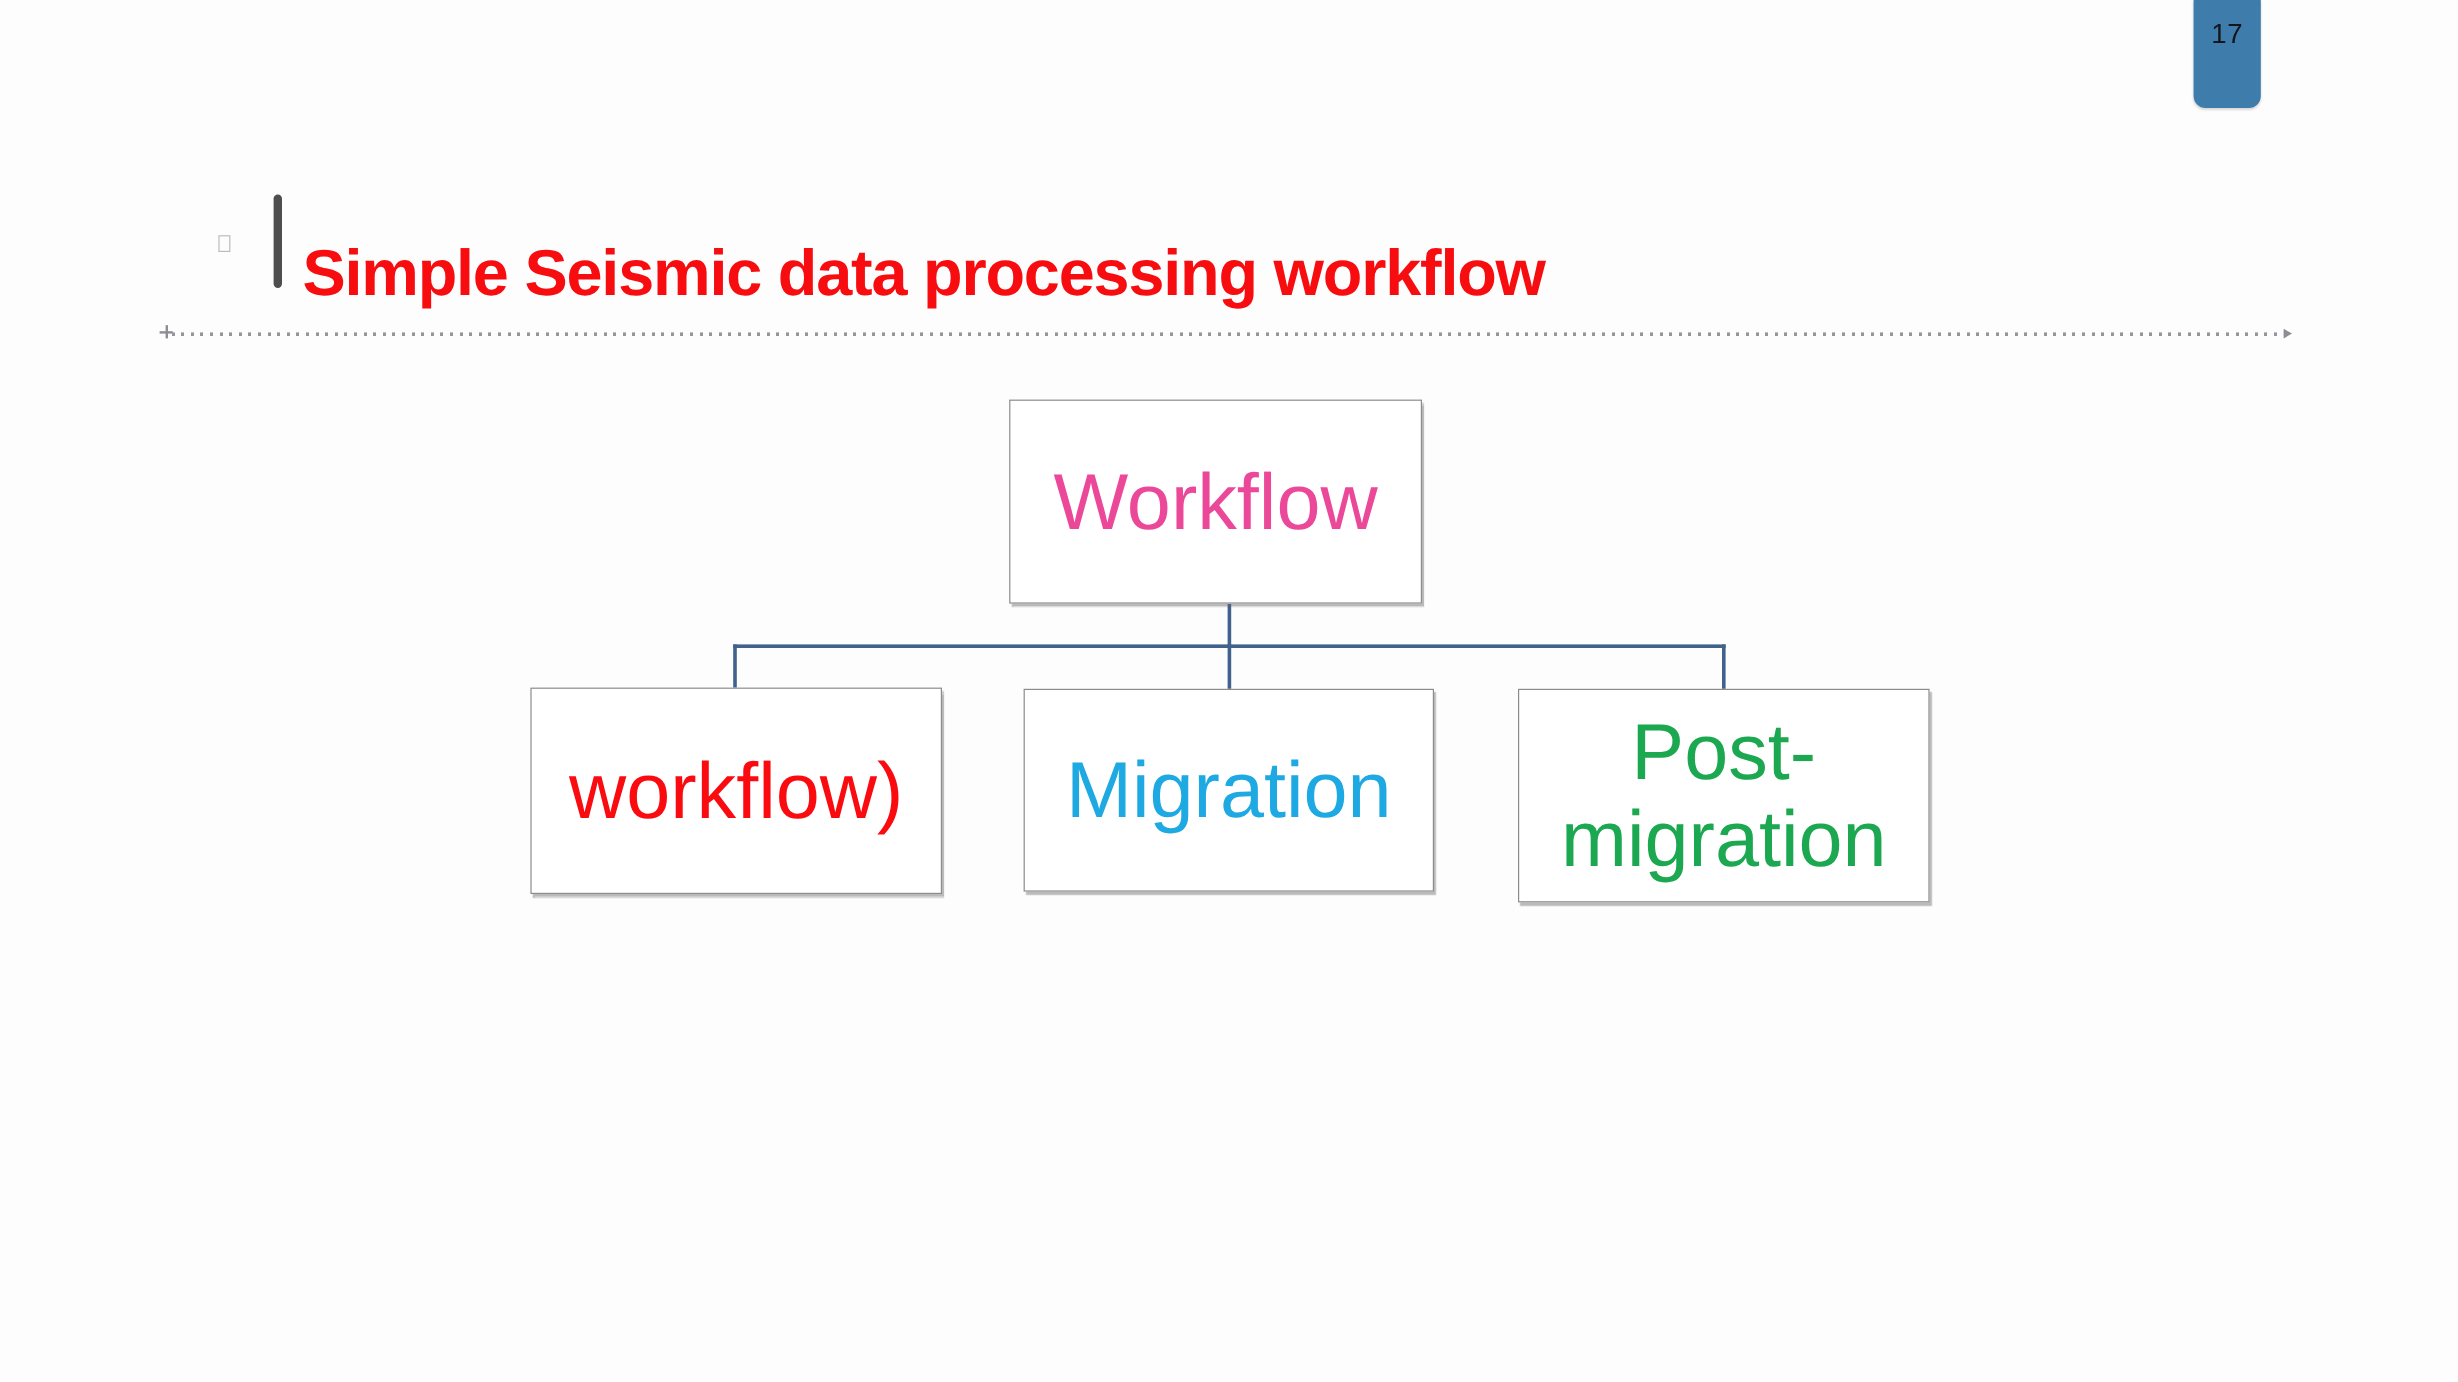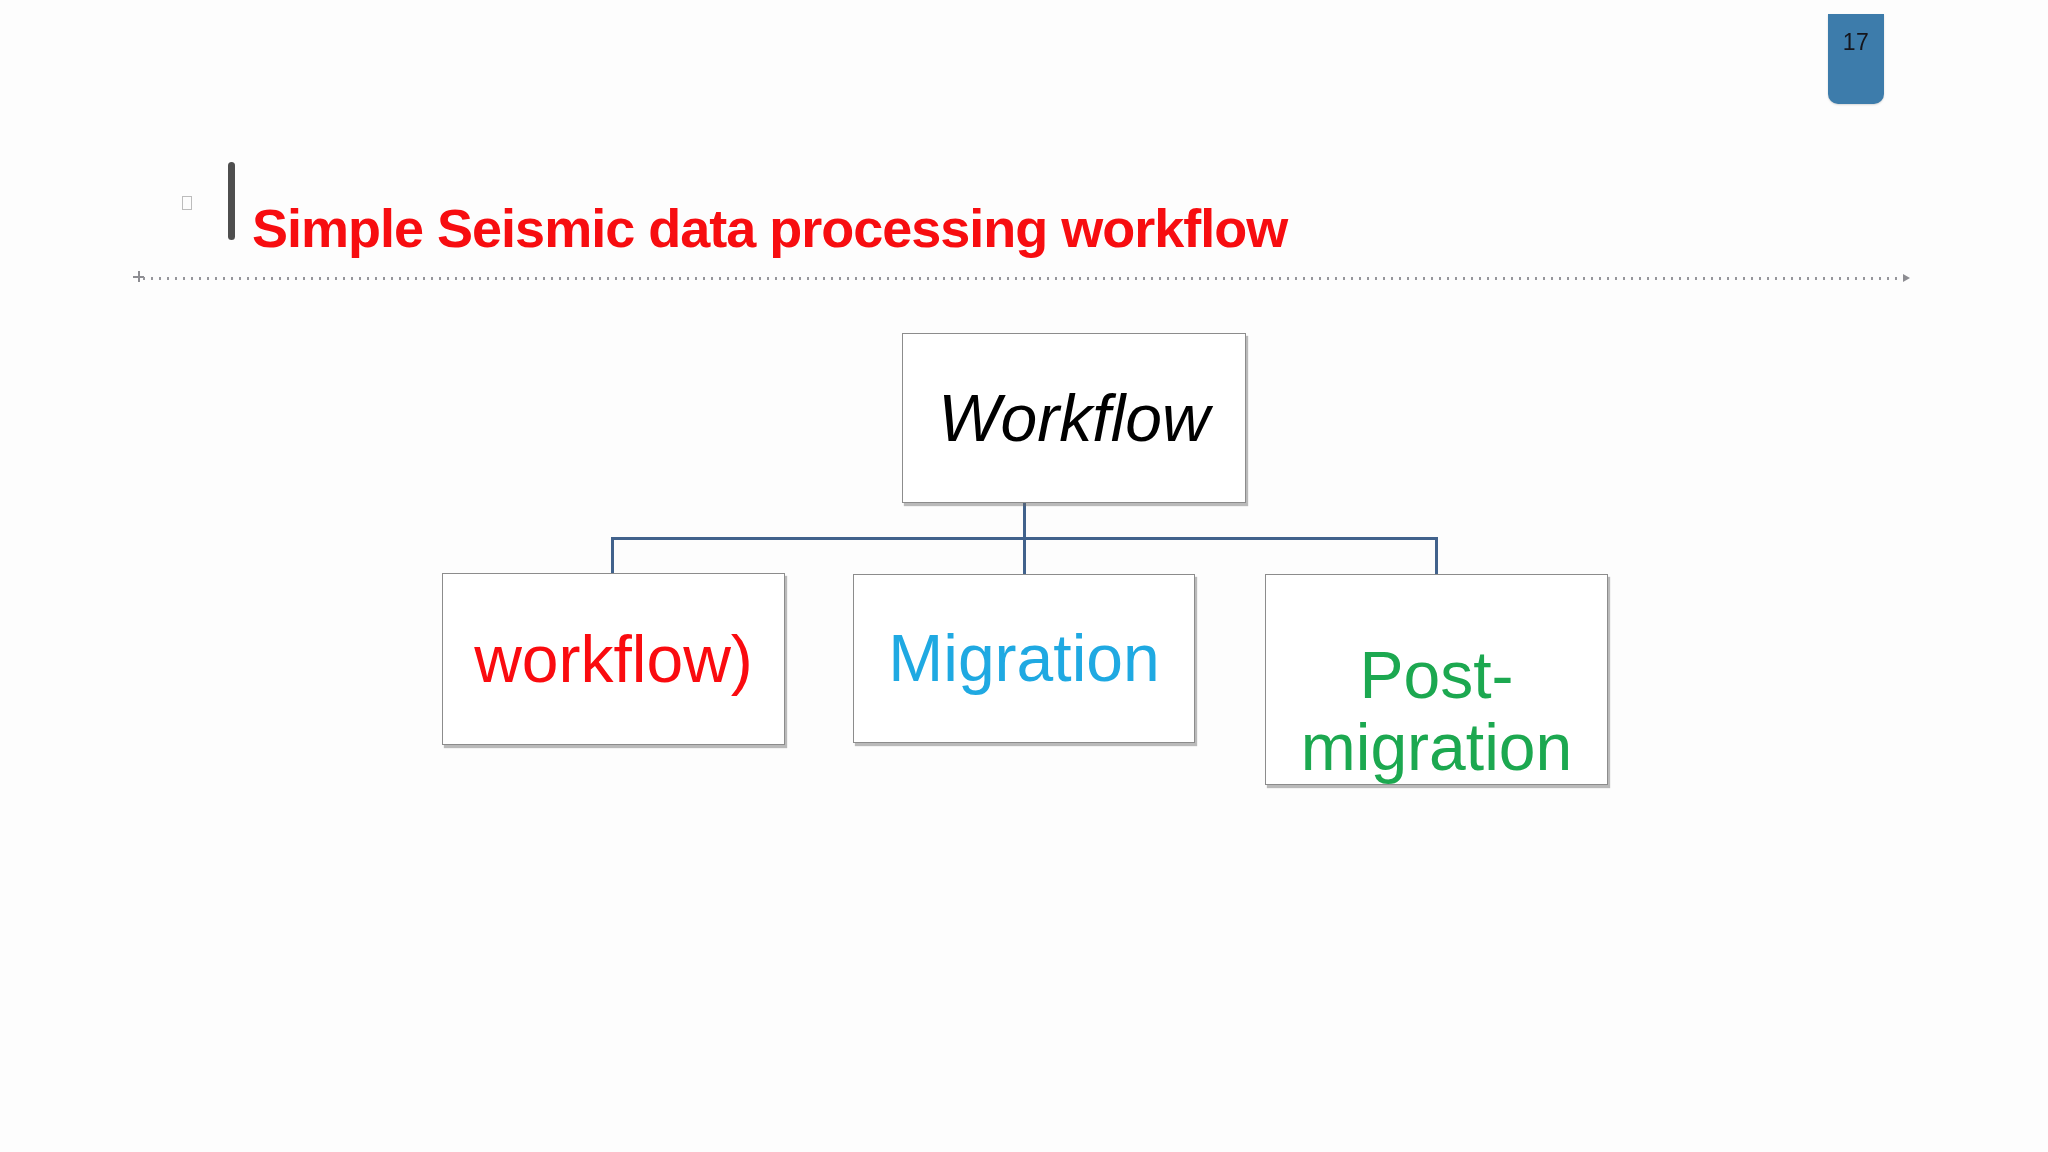"17" .page-tab { margin-top: 14px -> none }
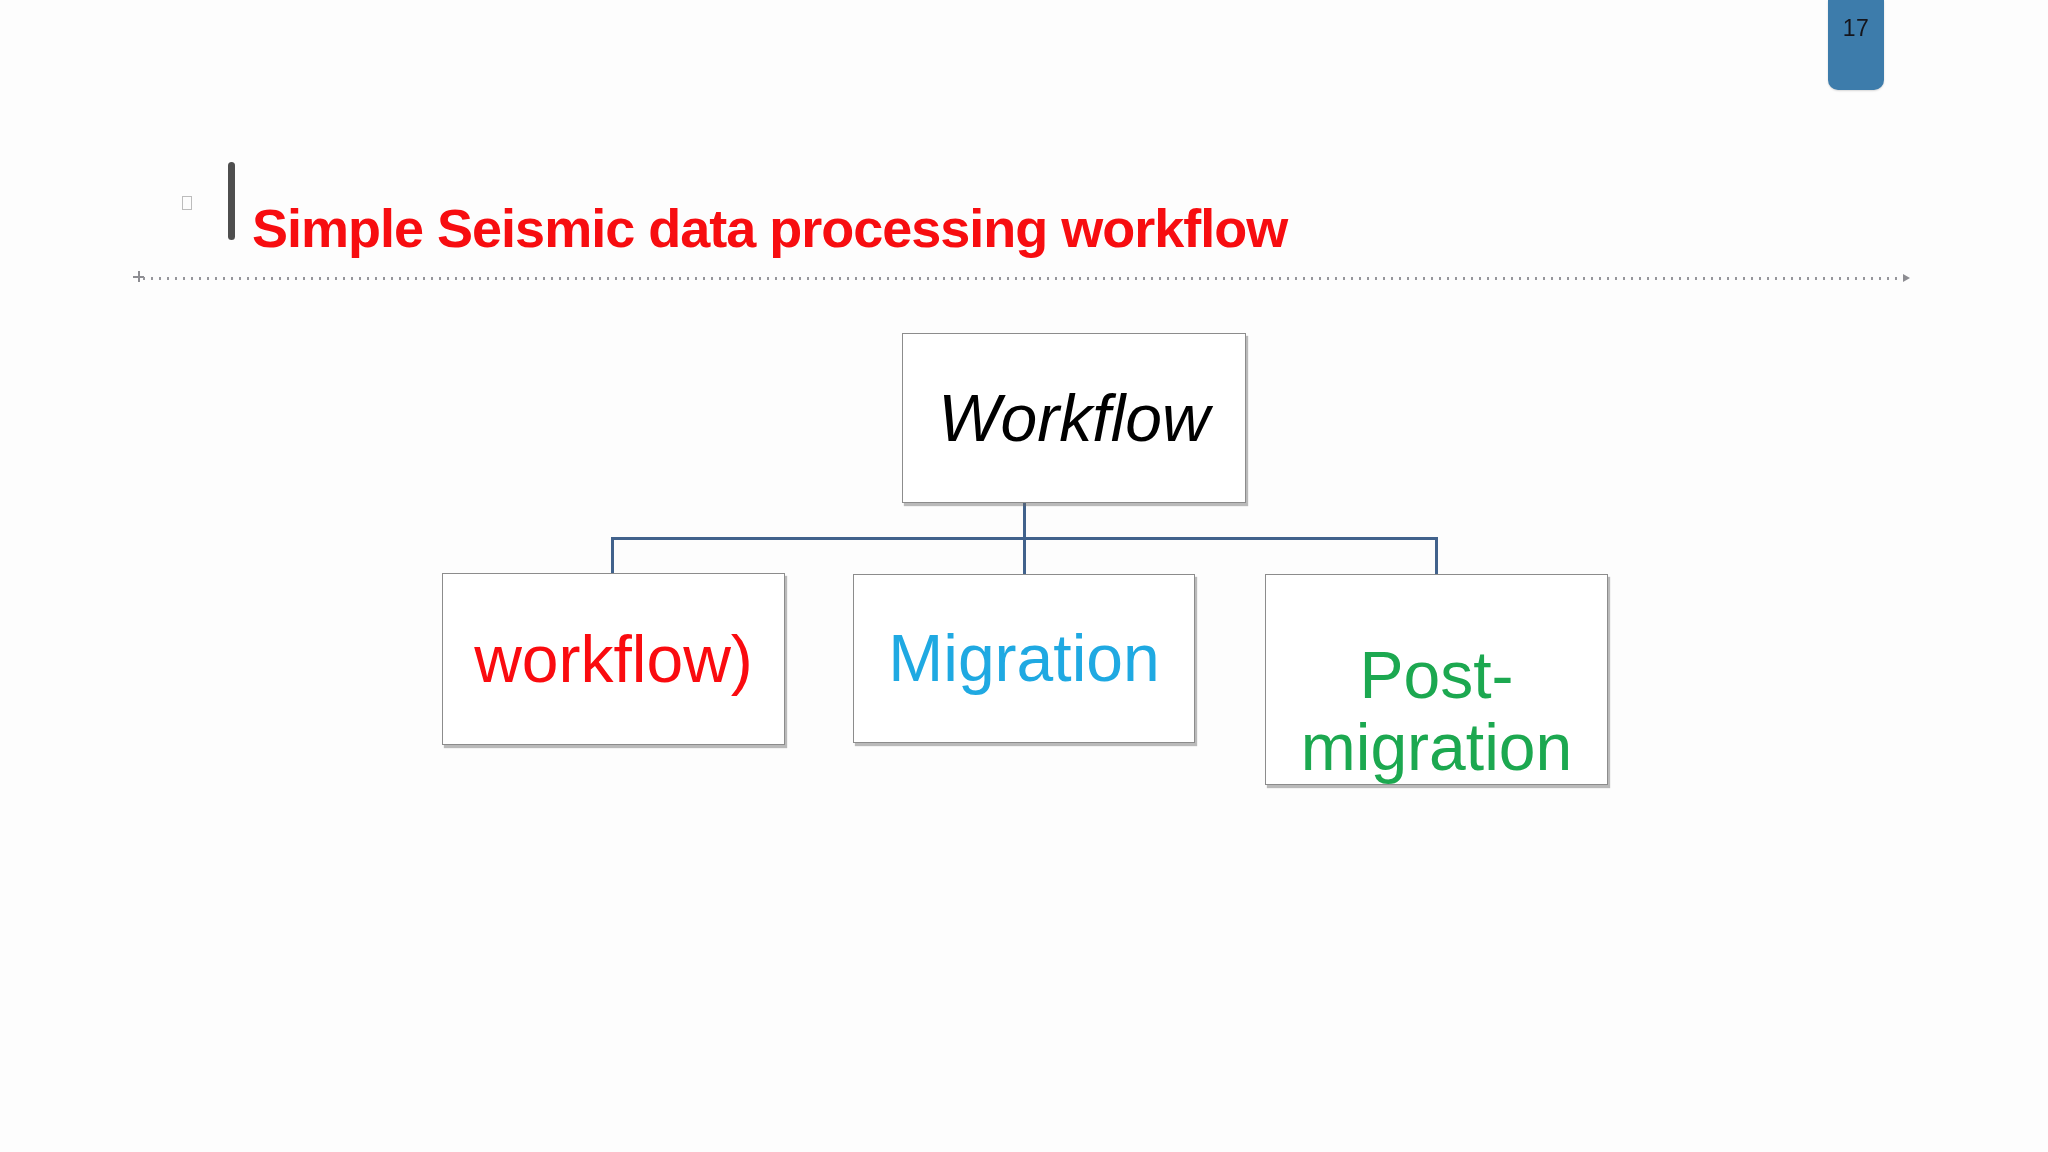"Workflow" .node-workflow { color: #000000 -> #ec4899; font-style: italic -> none; left: 902px -> 841px }
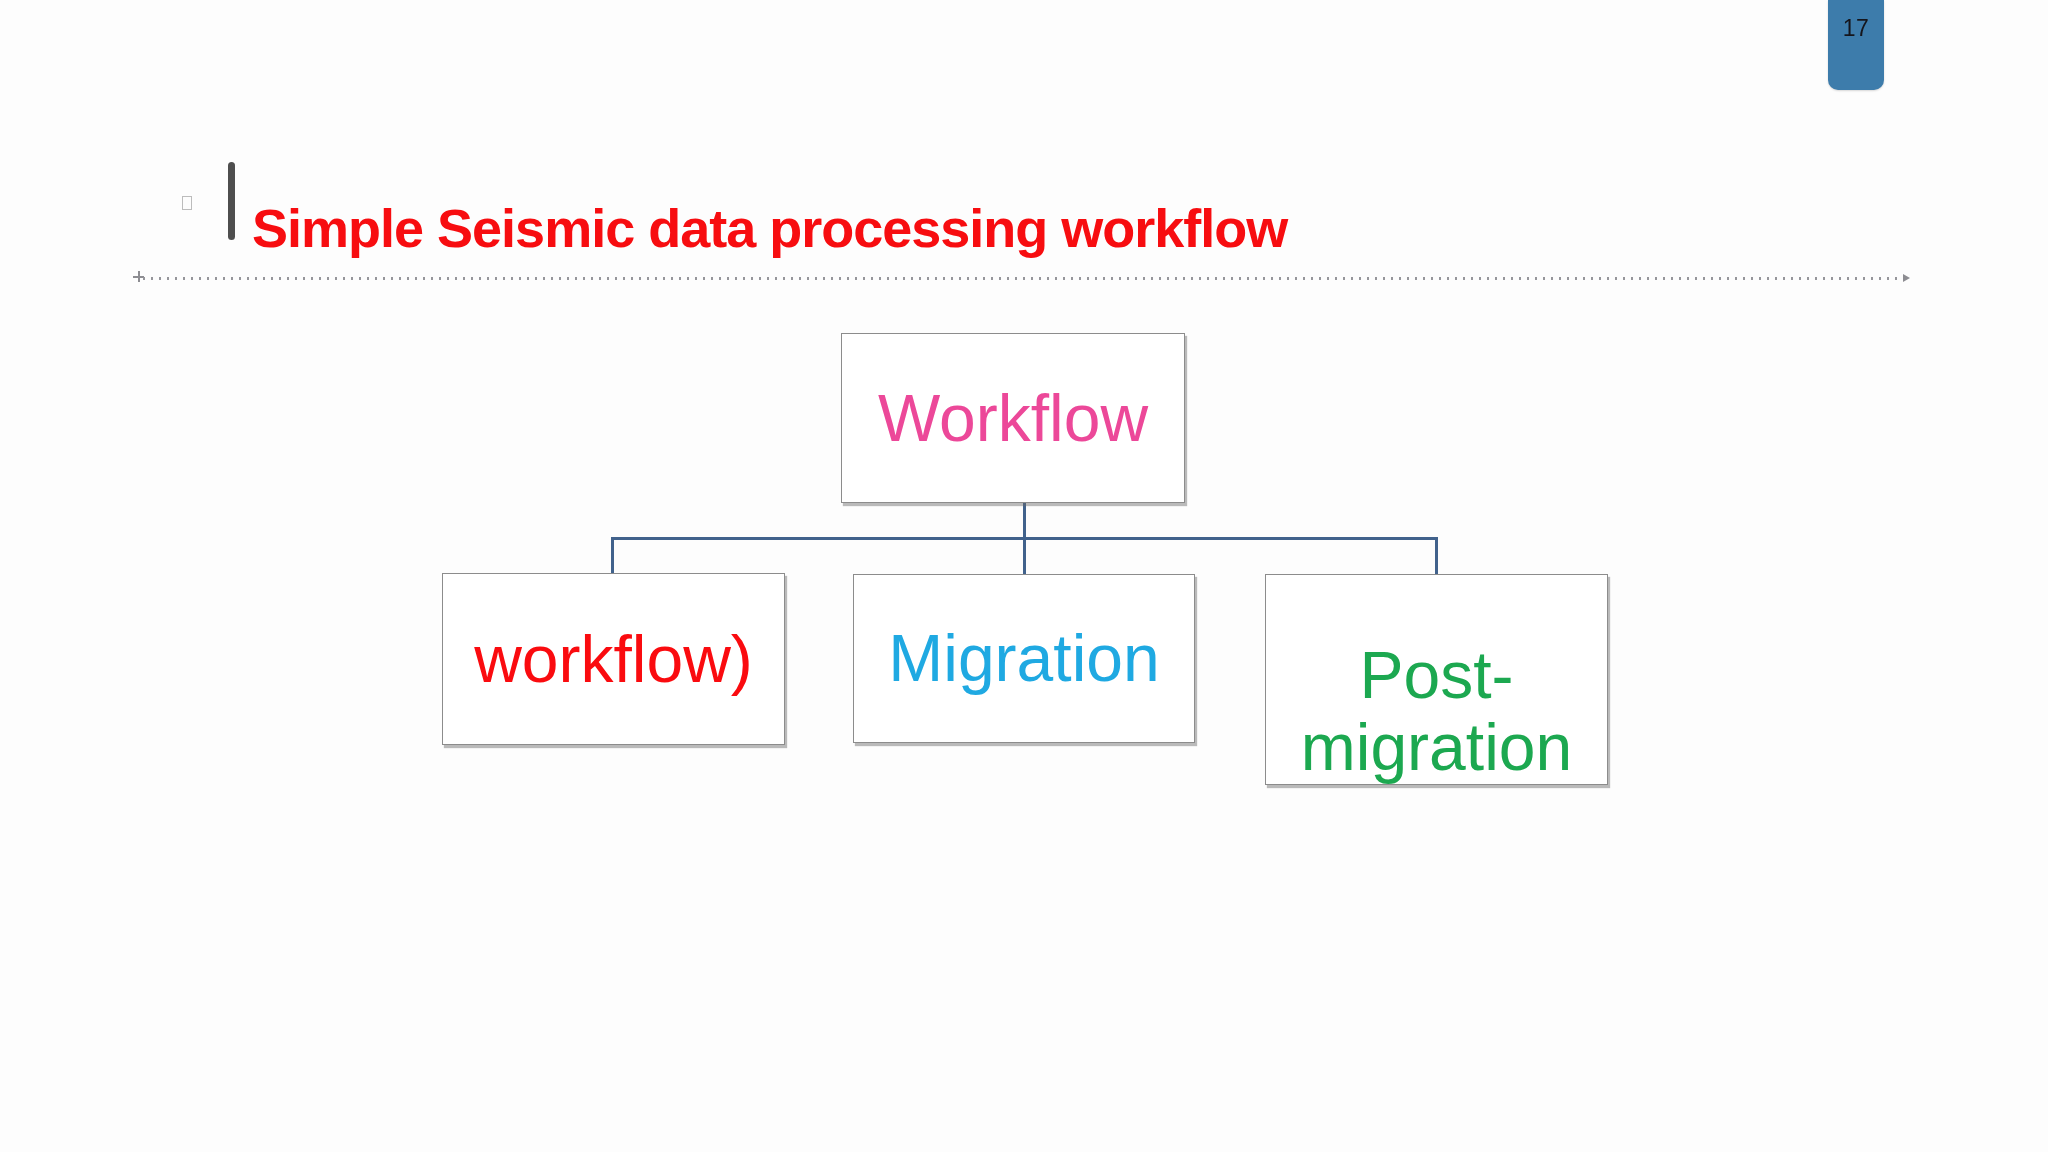"Post-" .node-post { height: 211px -> 178px; justify-content: flex-end -> none }
